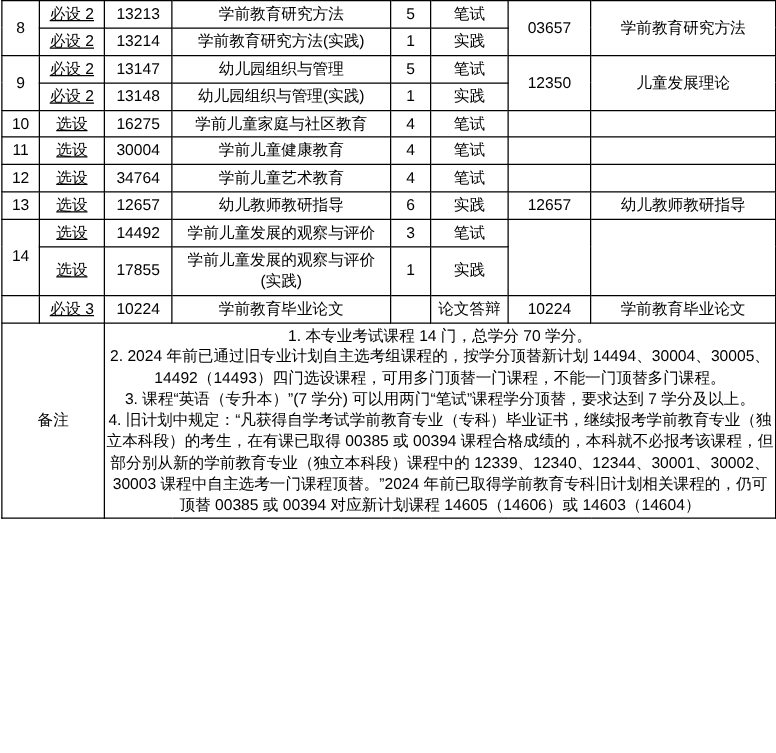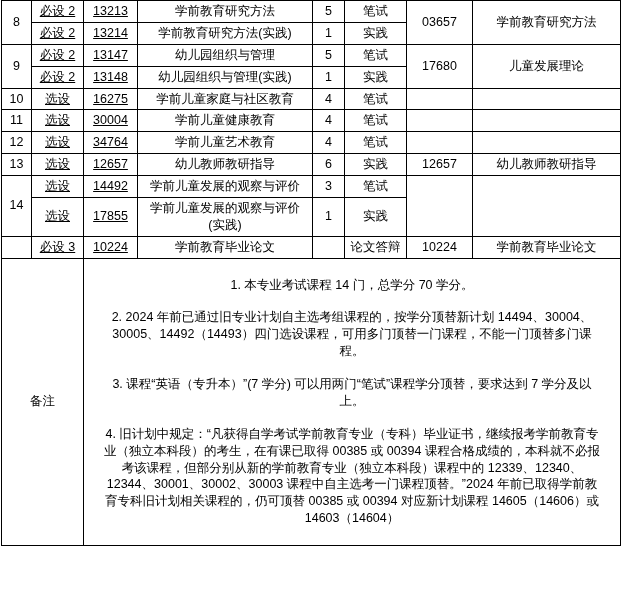"13213" .col-code { text-decoration: underline -> none }
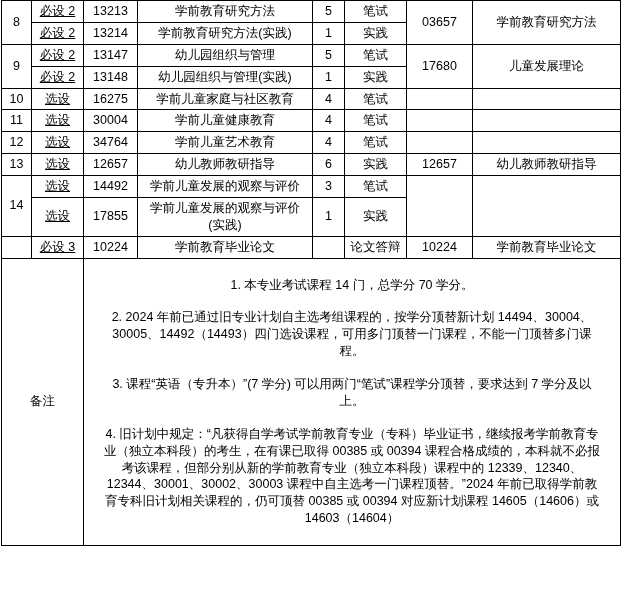"17680" td.col-newcode { text: 17680 -> 12350 }
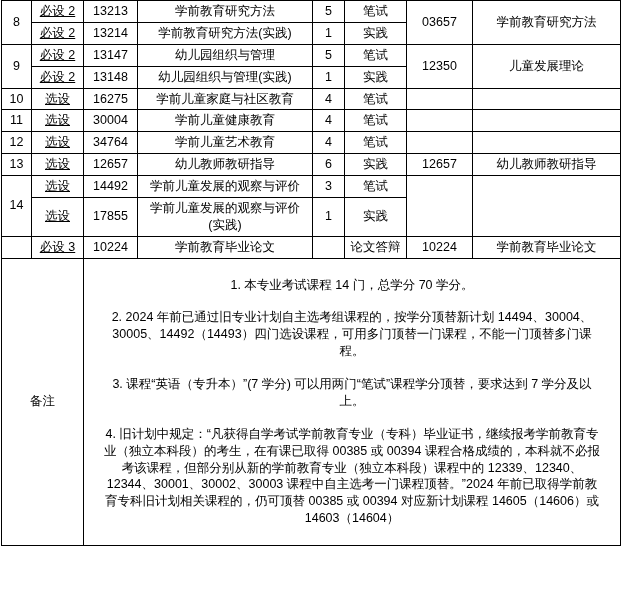"1. 本专业考试课程 14 门，总学分 70" .remark-body p { margin: 16px -> 0 }
